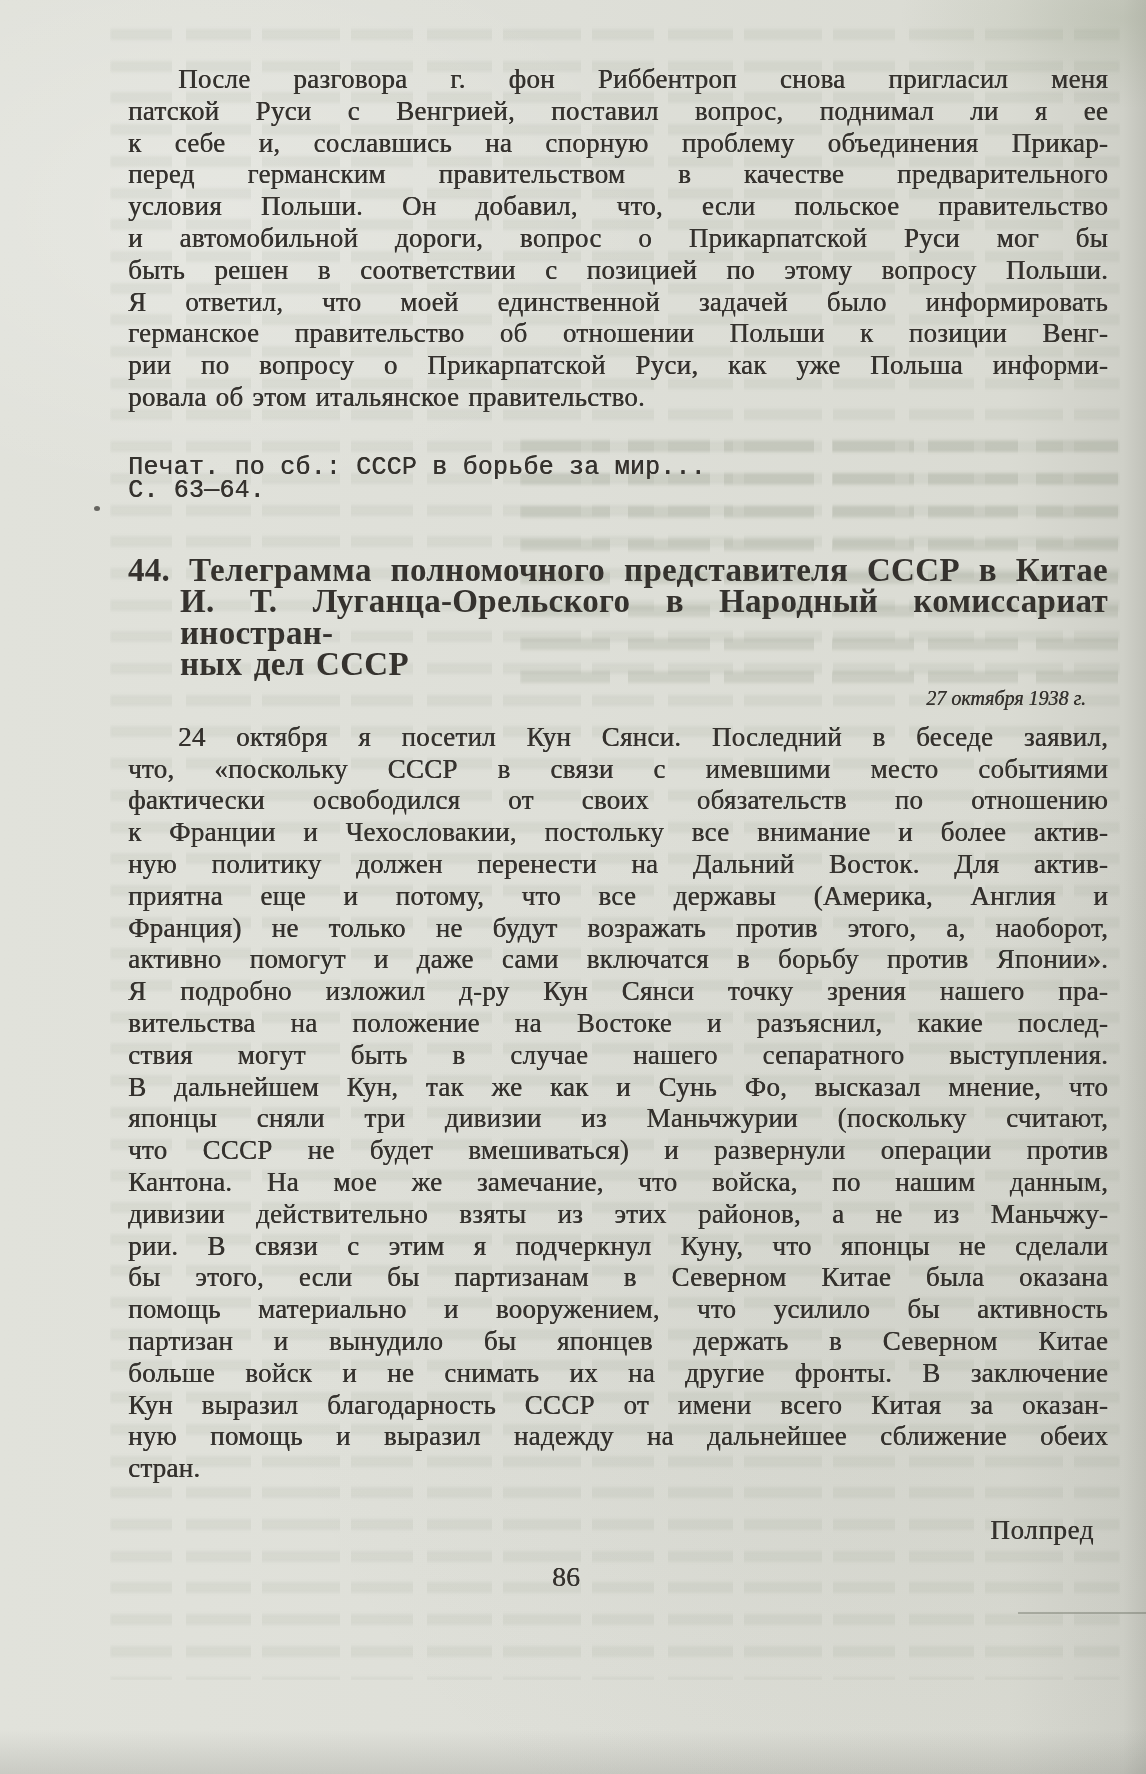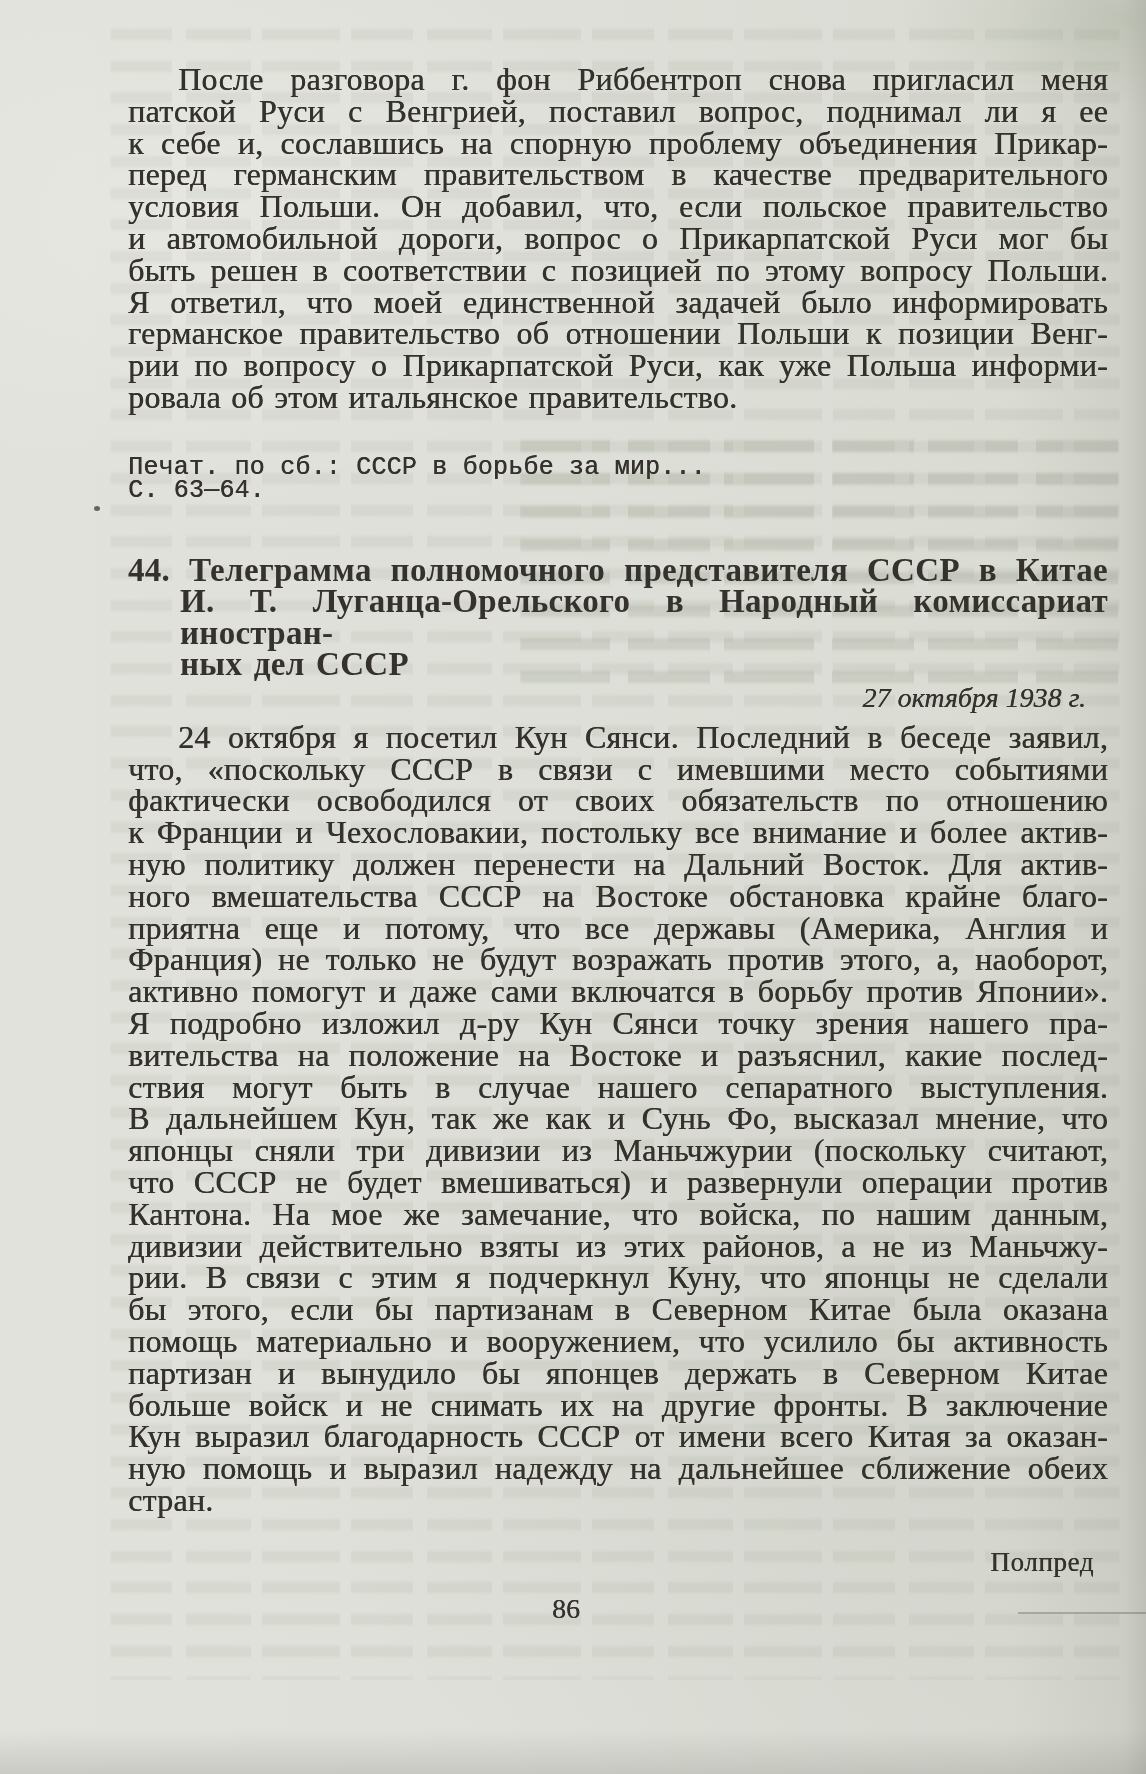"После разговора г. фон Риббентроп" .para { font-size: 32px -> 27px }
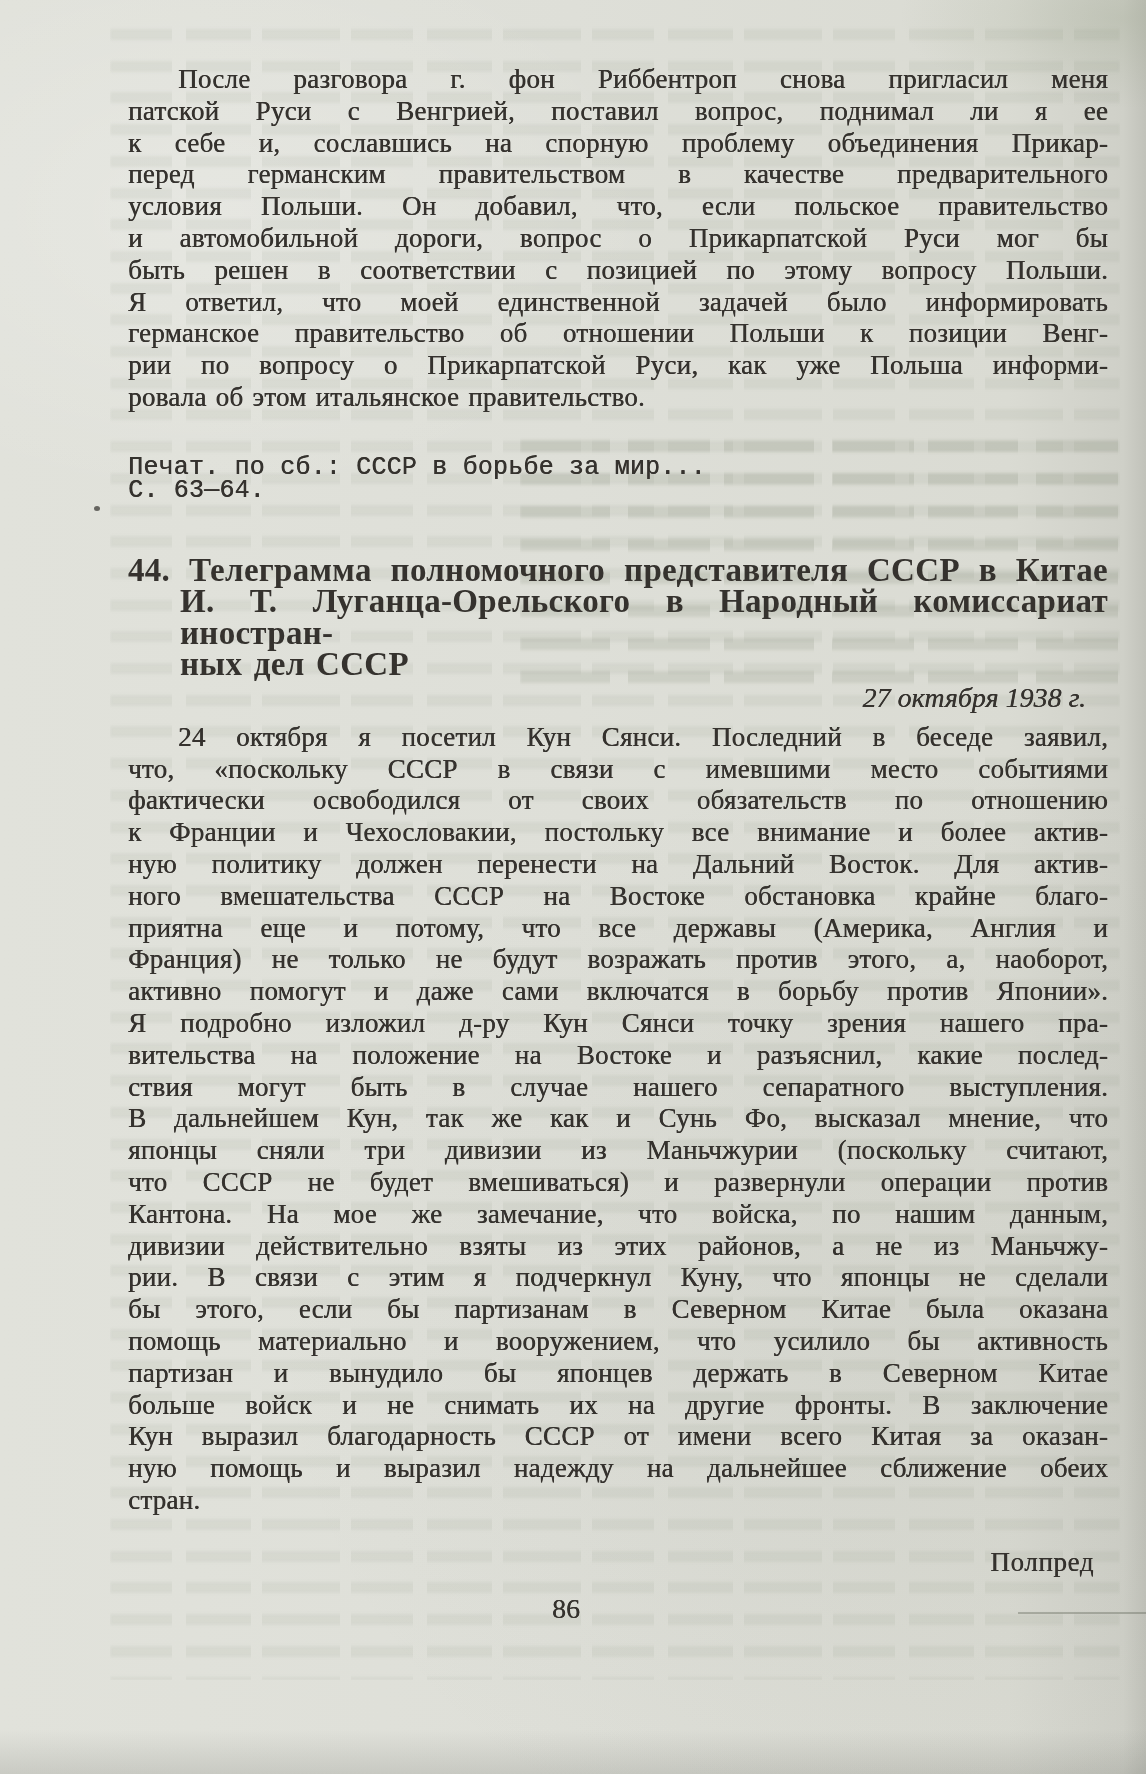"27 октября 1938 г." .dateline { font-size: 28px -> 20px }
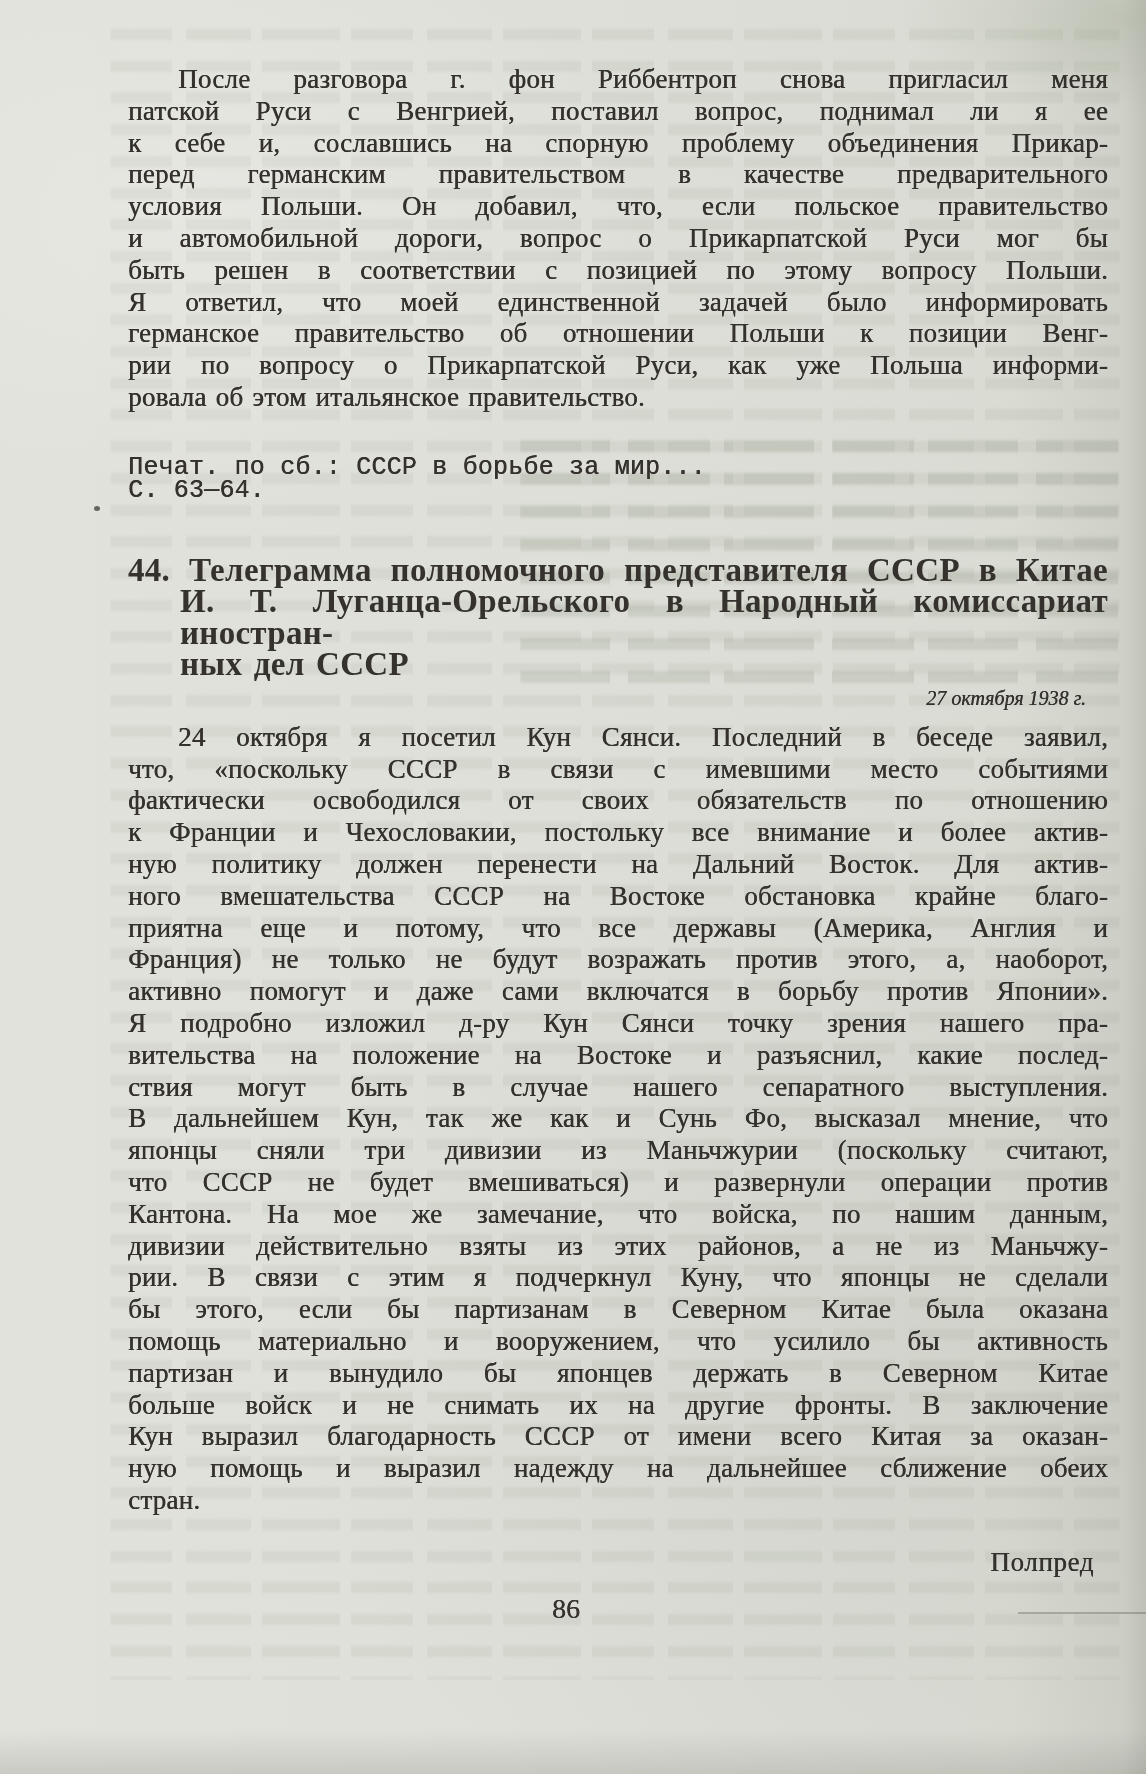"ного вмешательства СССР на Востоке" span.line { html: <span>ного вмешательства СССР на Востоке обстановка крайне благо-</span> -> none }
